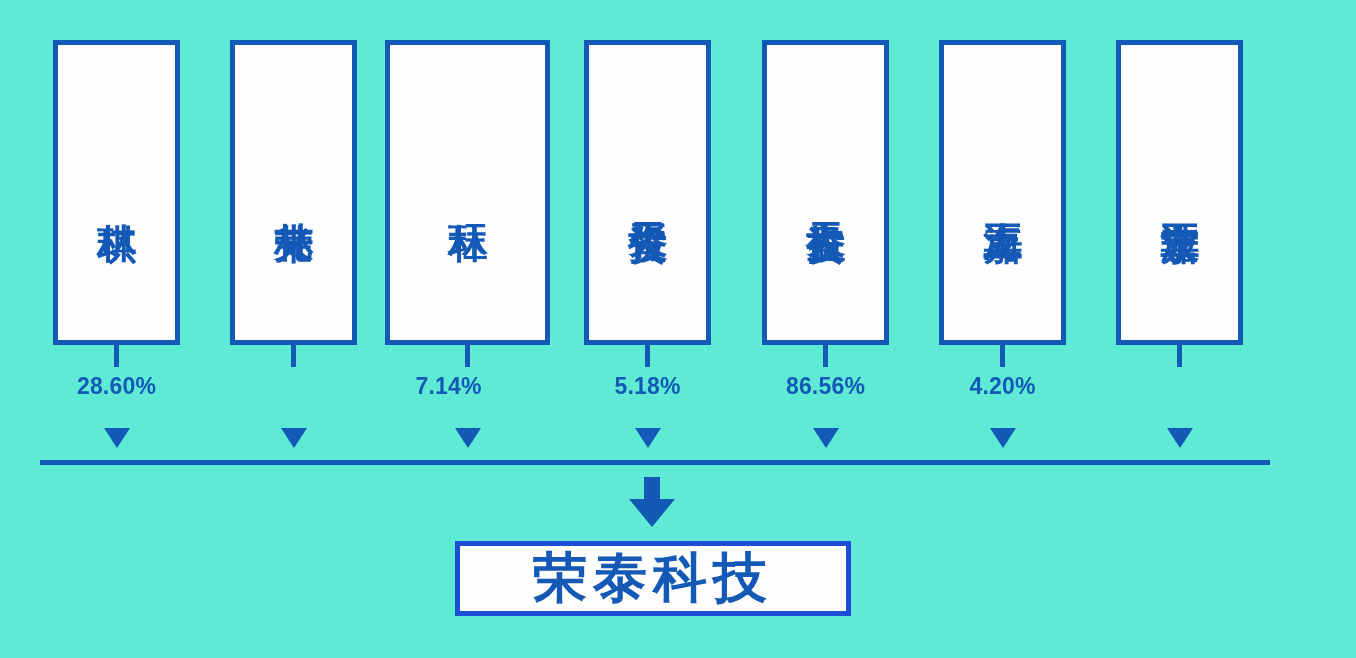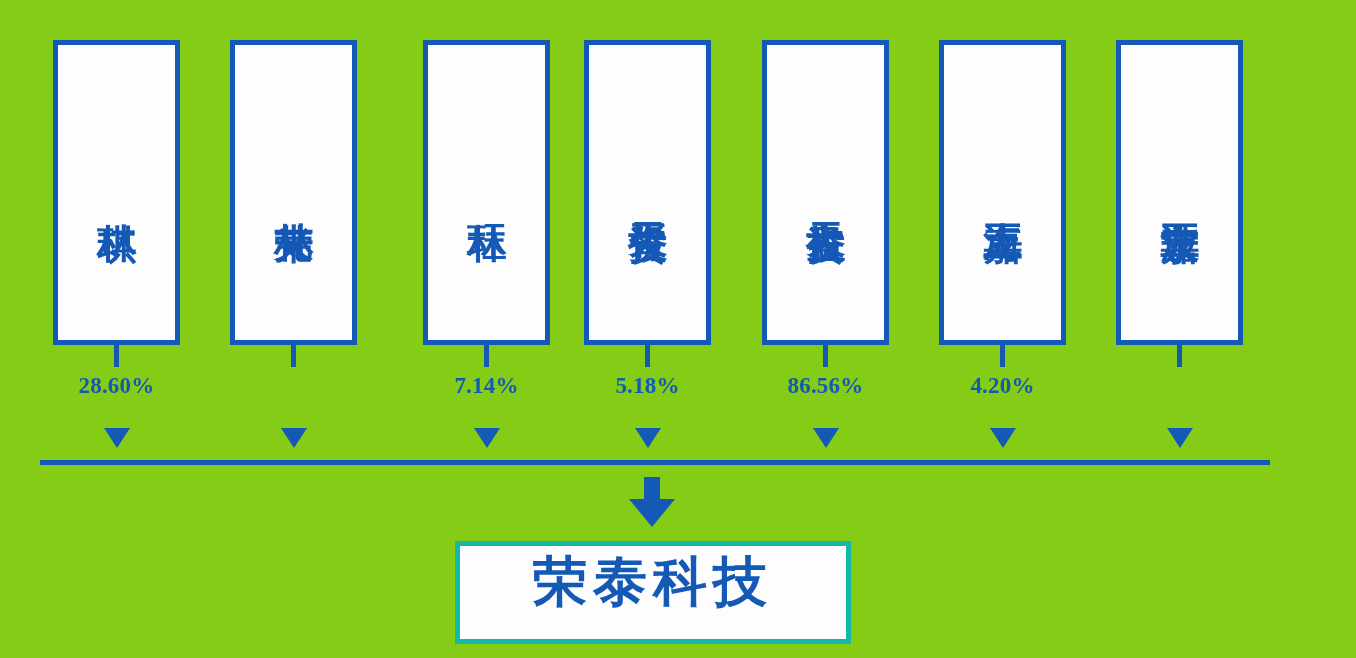"28.60%" #canvas { background: #84cc16 -> #5eead4; font-family: Liberation Serif, serif -> none }
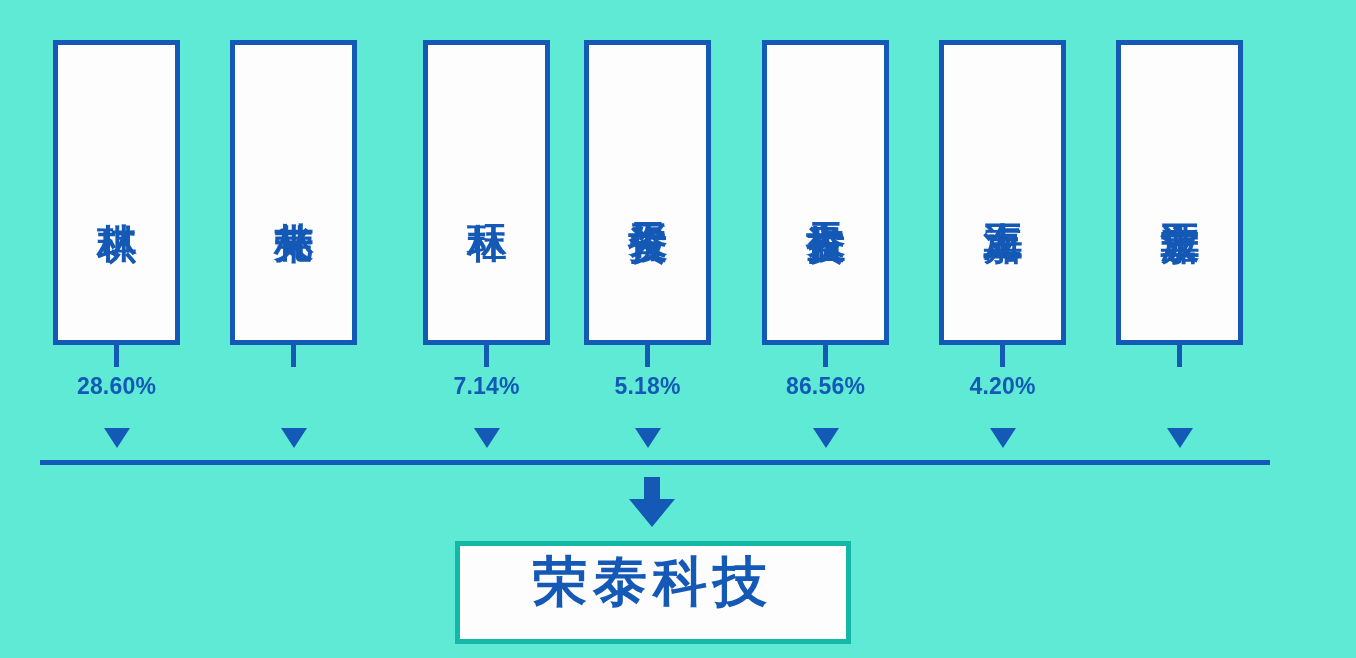"7.14%" div.shareholder { left: 423px -> 385px; padding-left: none -> 38px }
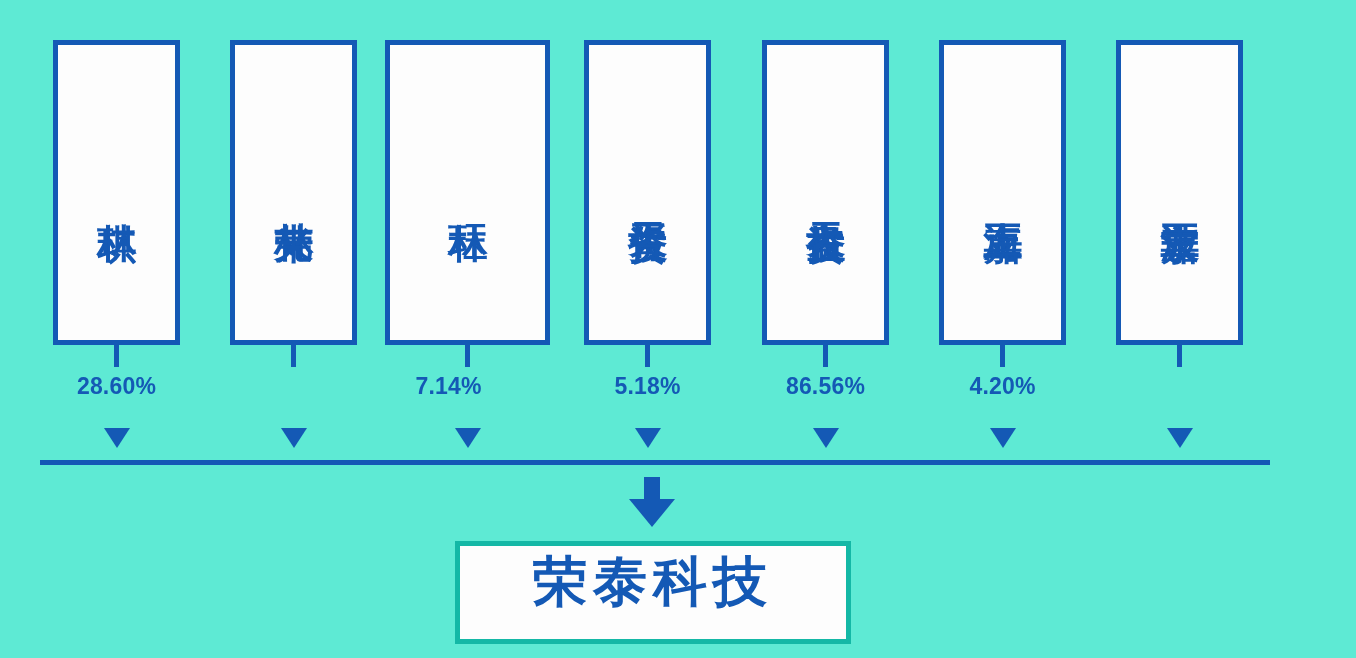"荣泰科技" #company-box { align-items: none -> center; border: 5px solid #14b8a6 -> 5px solid #1d4ed8; height: 103px -> 75px }
